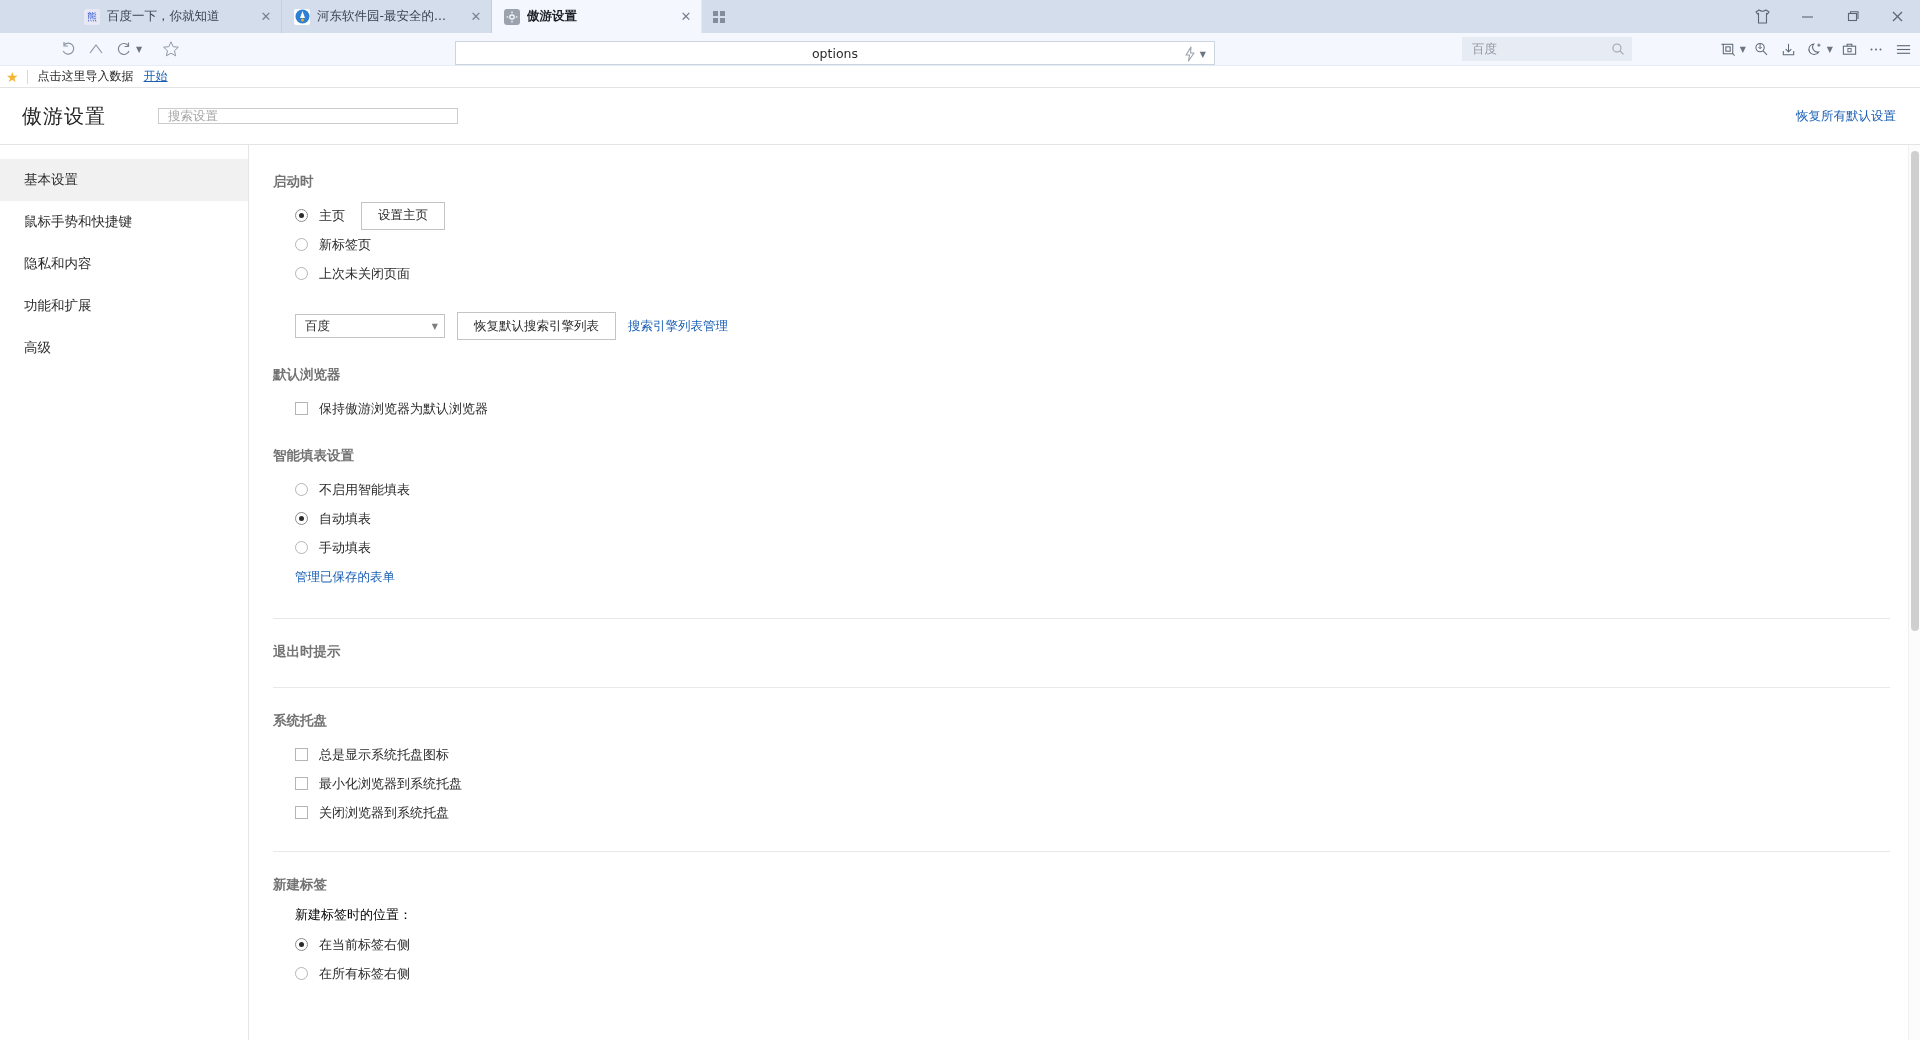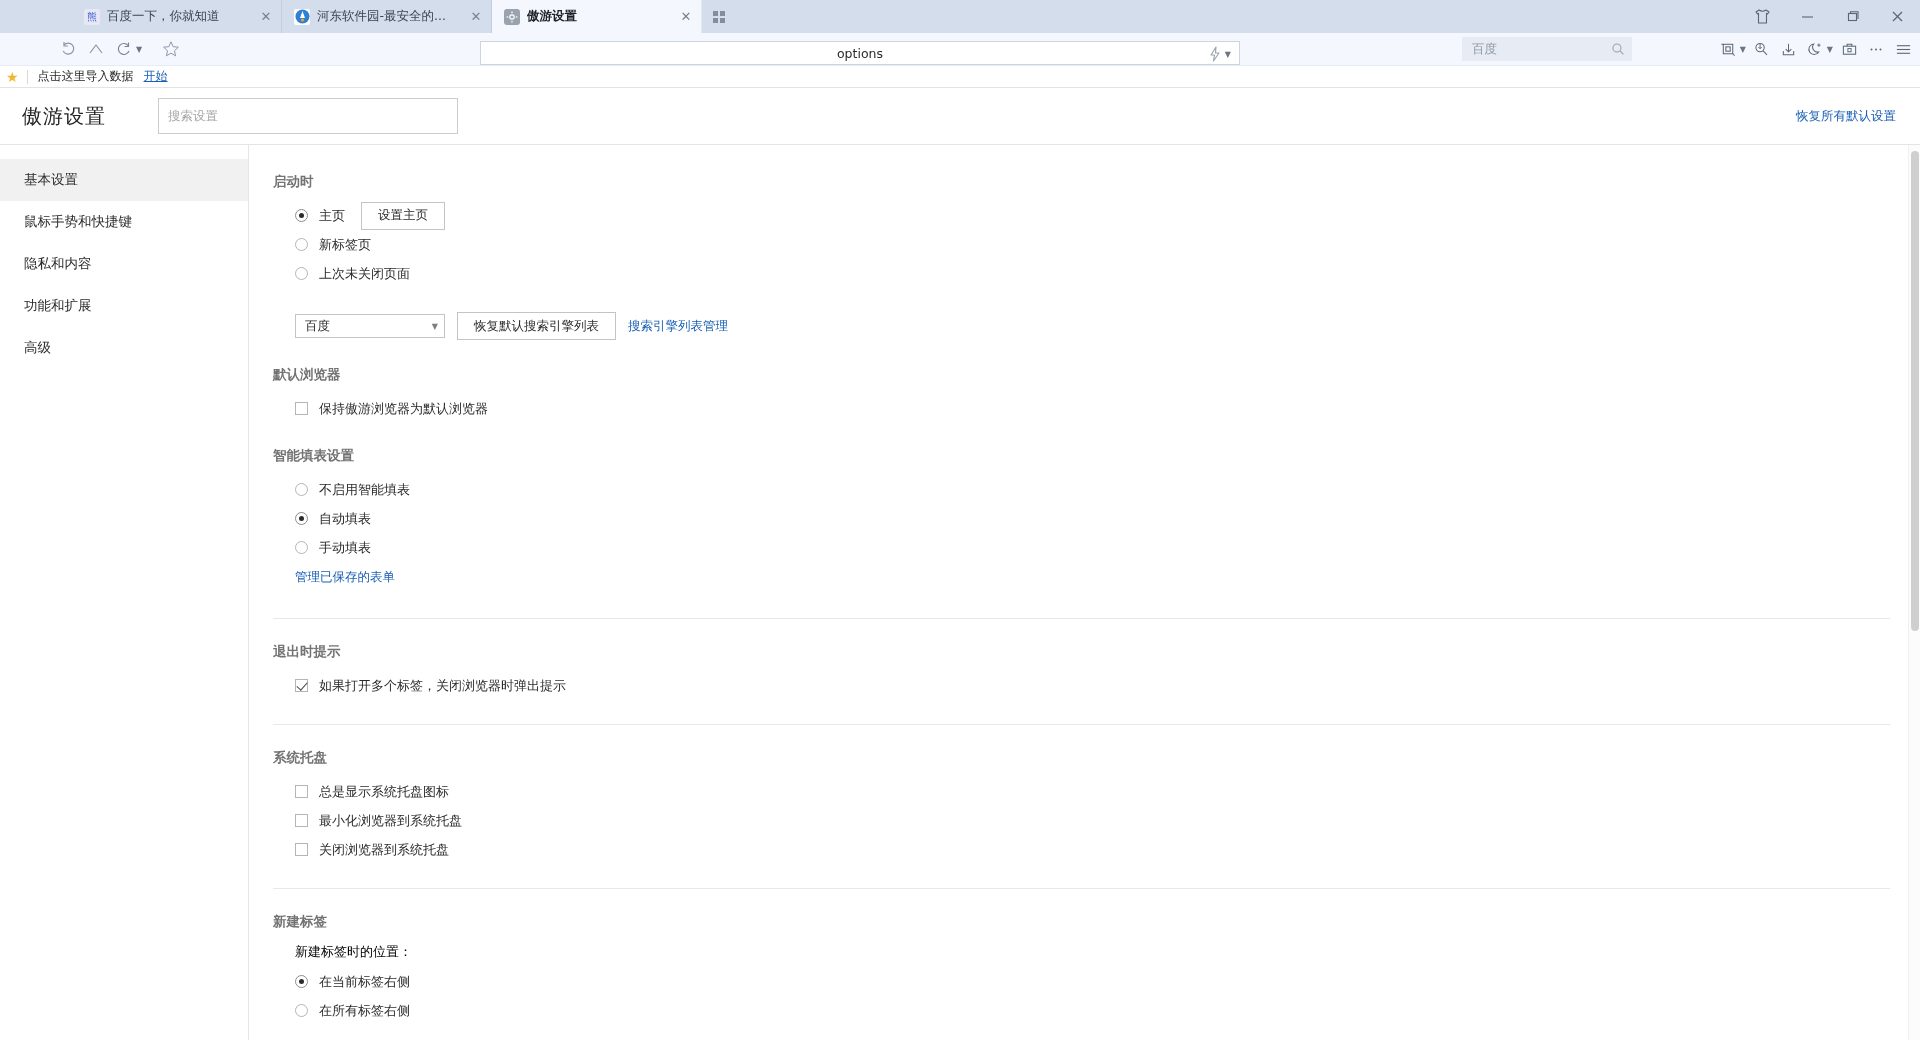"options" .addr-wrap { margin-left: 25px -> none }
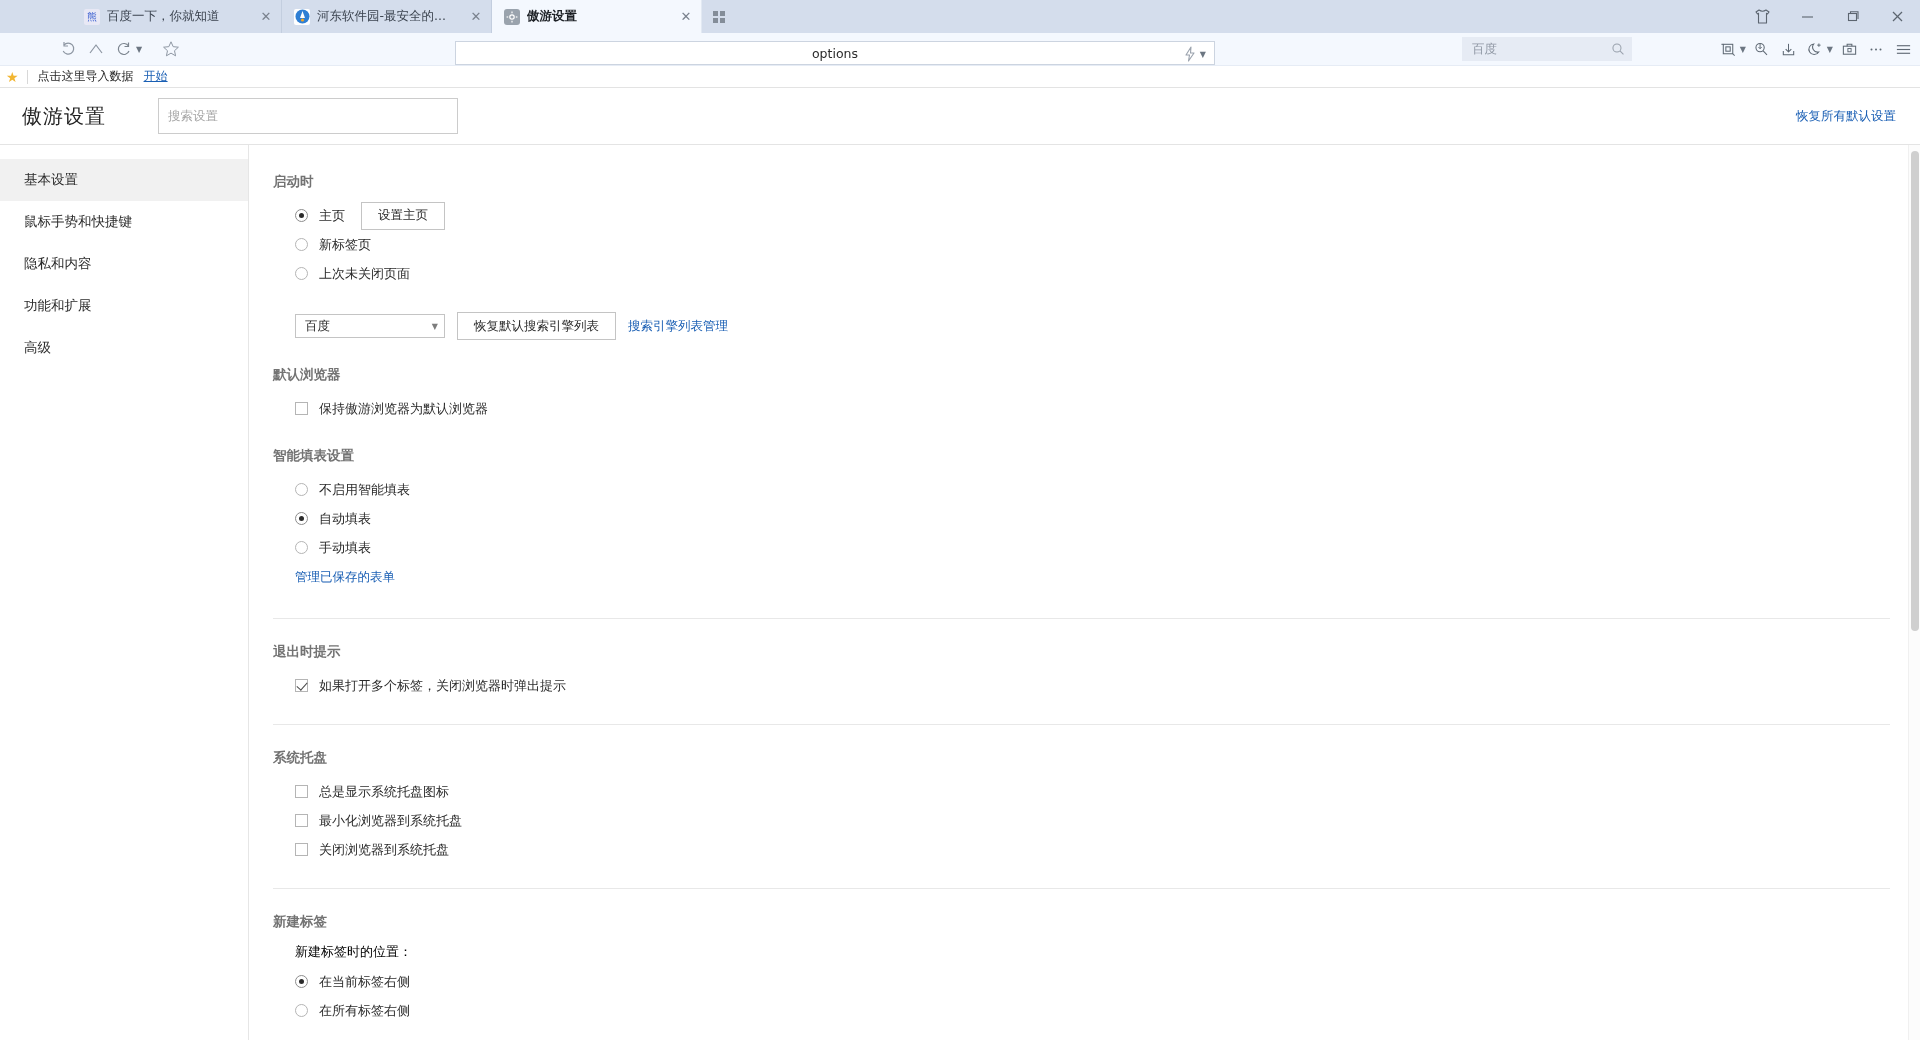"搜索设置" .settings-search { height: 36px -> 16px }
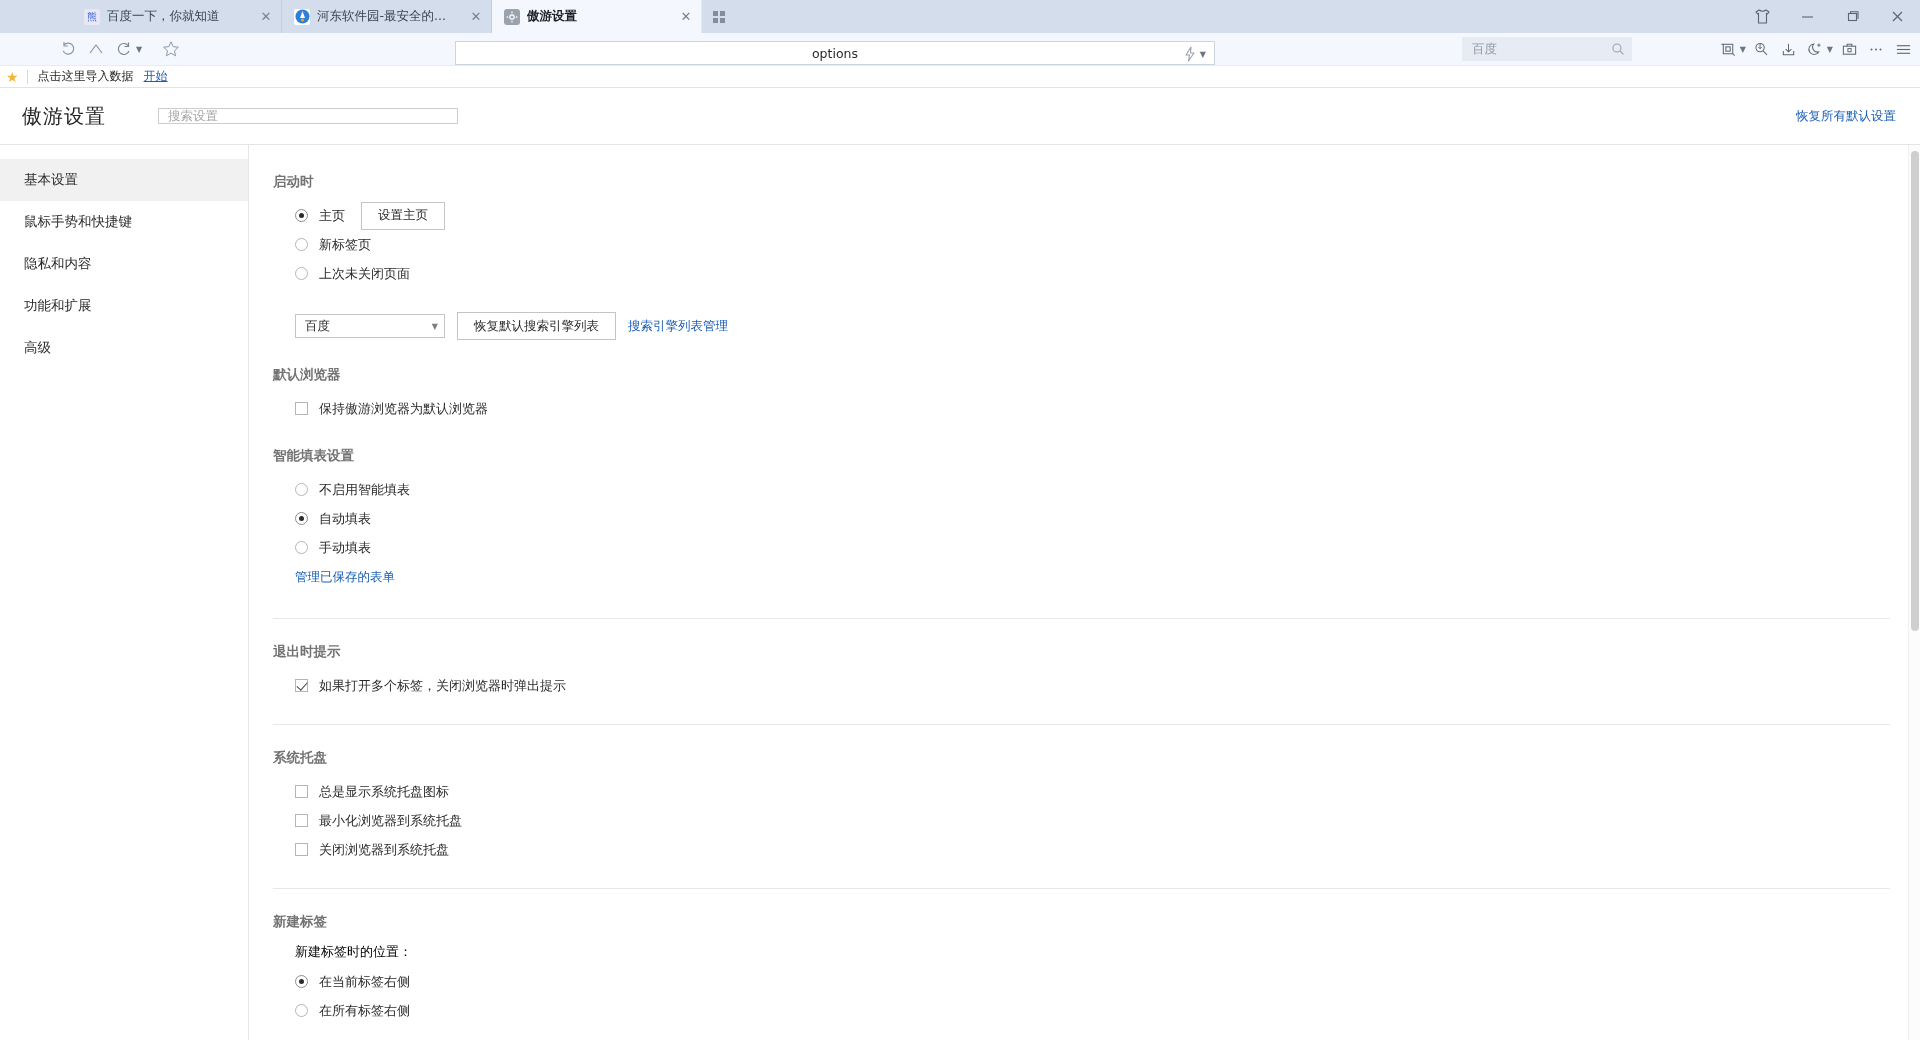"如果打开多个标签，关闭浏览器时弹出提示" div.opt-row { html: <div> <span></span> <span>如果打开多个标签，关闭浏览器时弹出提示</span> </div> -> none }
